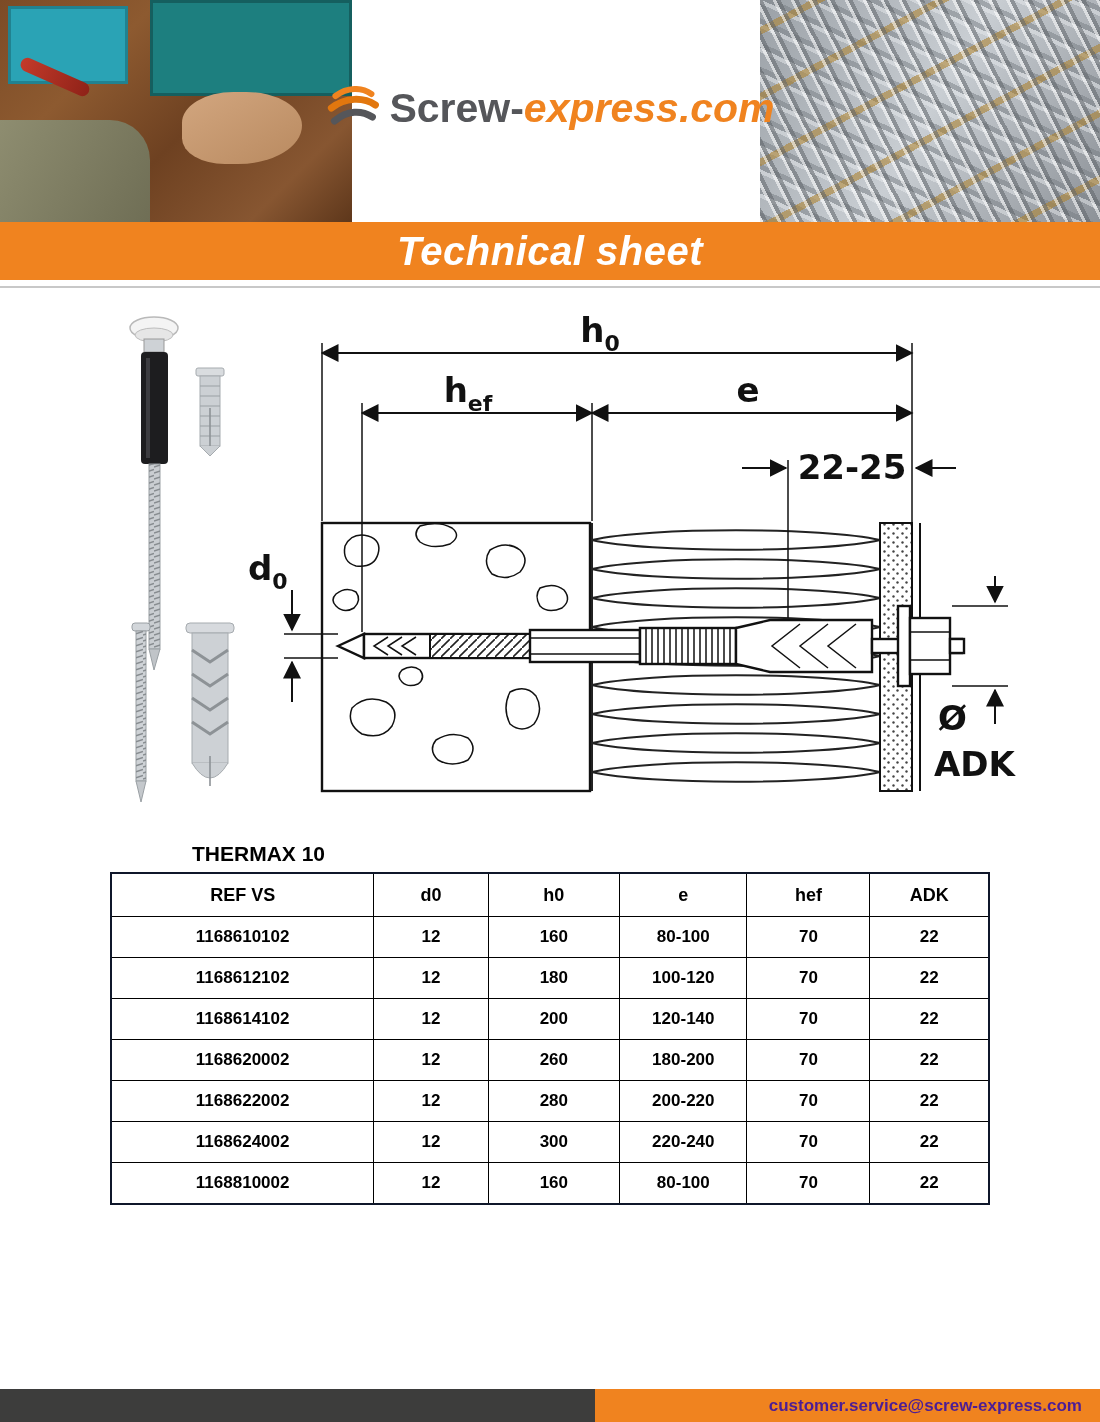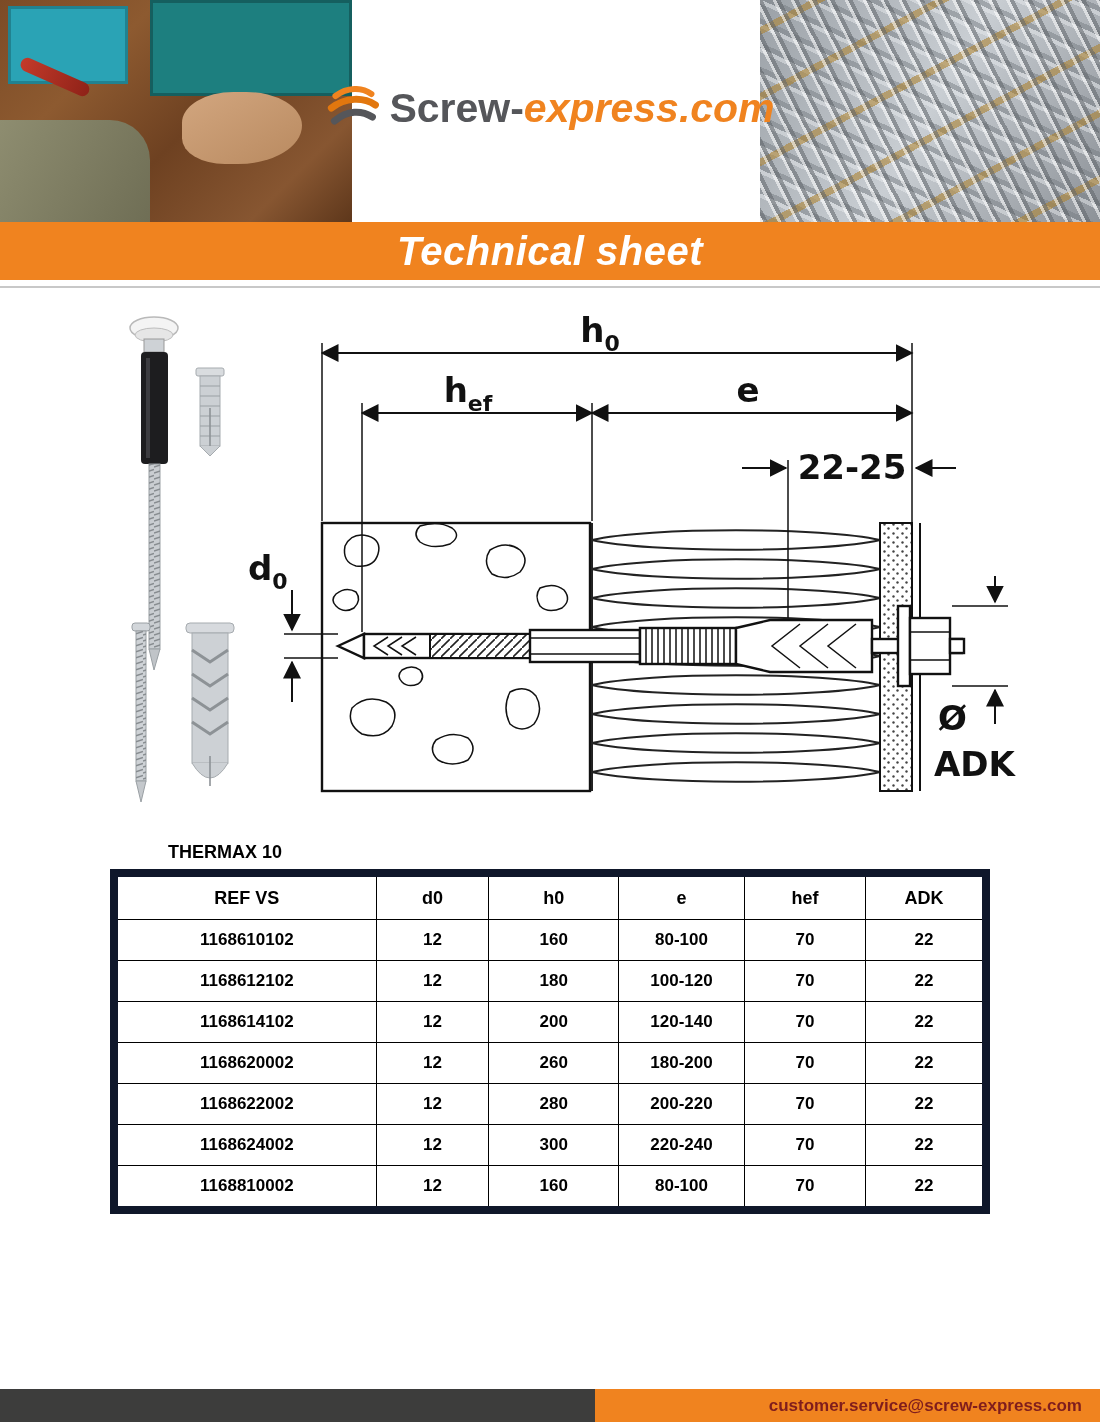"THERMAX 10" .product-title { font-size: 18px -> 21px; margin: 14px 0 6px 58px -> 14px 0 6px 82px }
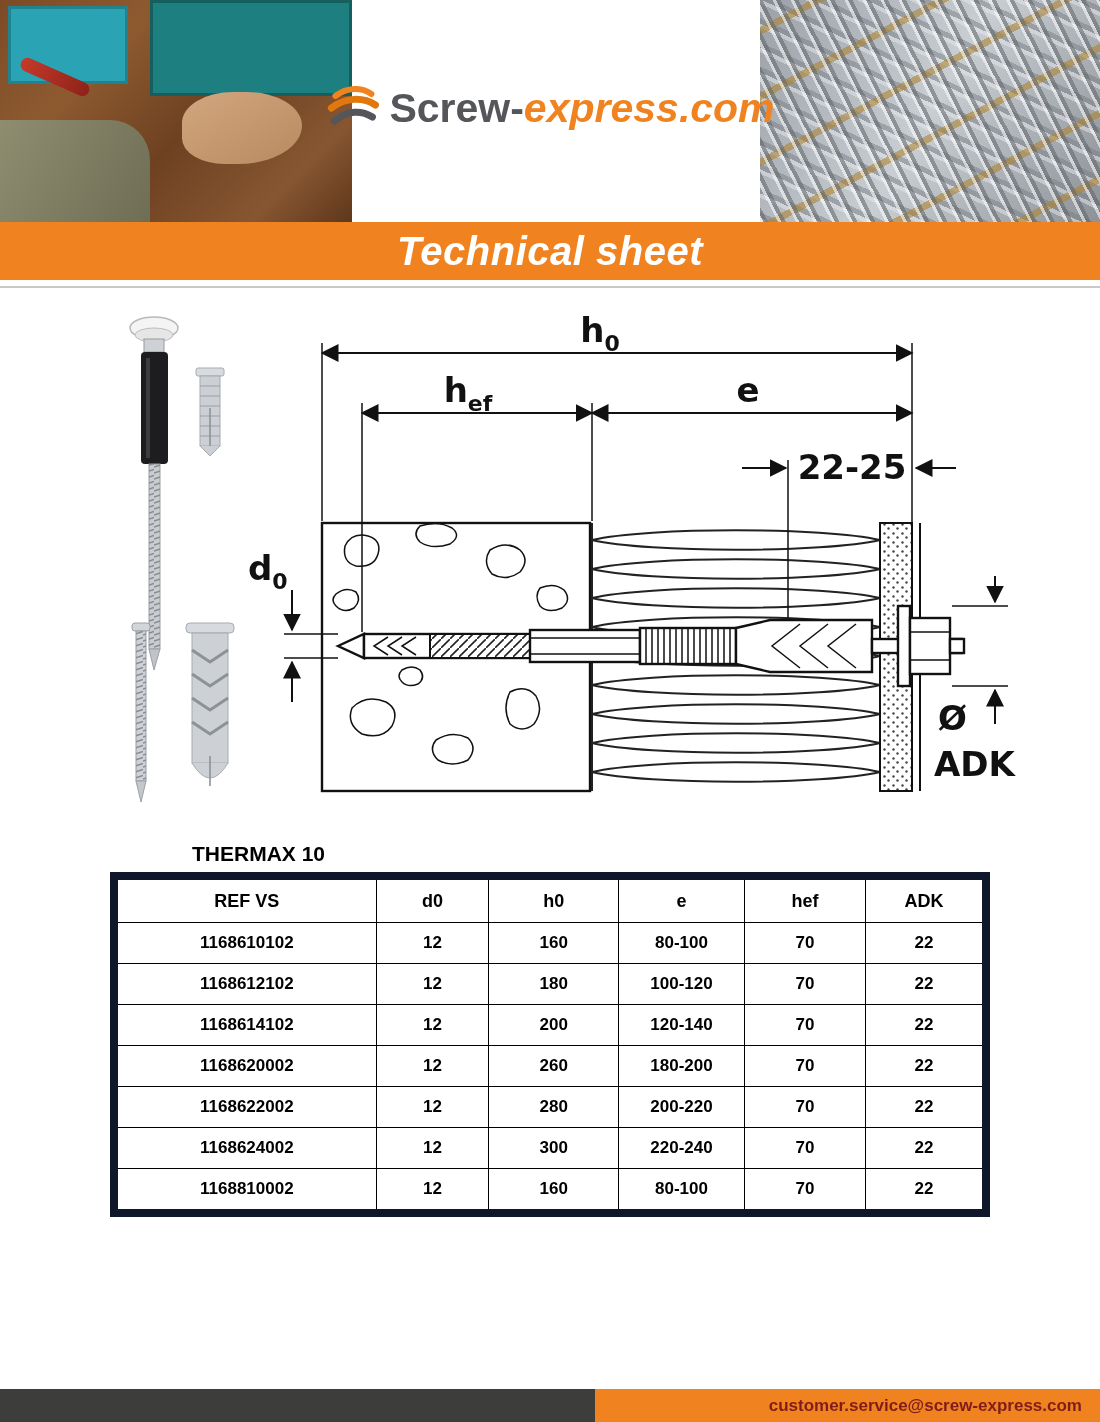"REF VS" table.spec { border: 8px solid #0f172a -> 2px solid #0f172a }
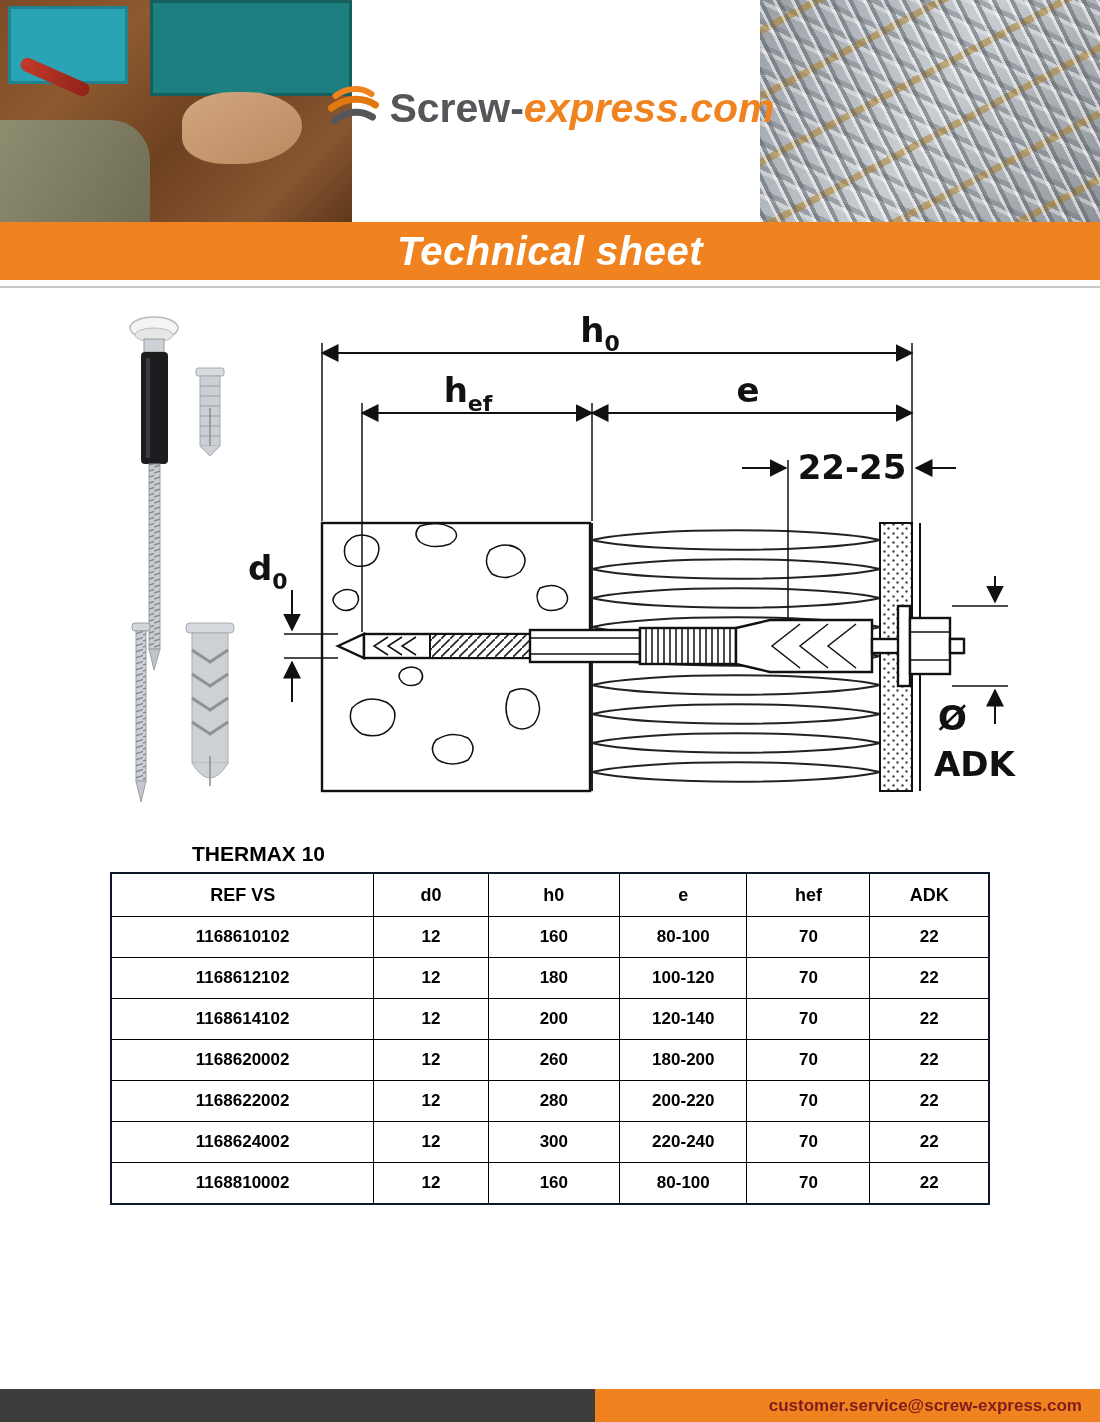"customer.service@screw-express.com" .footer-email { color: #7f1d1d -> #4c1d95 }
